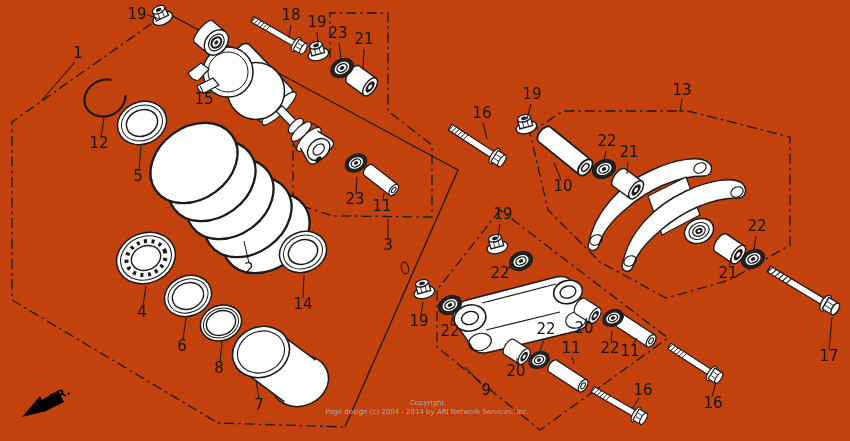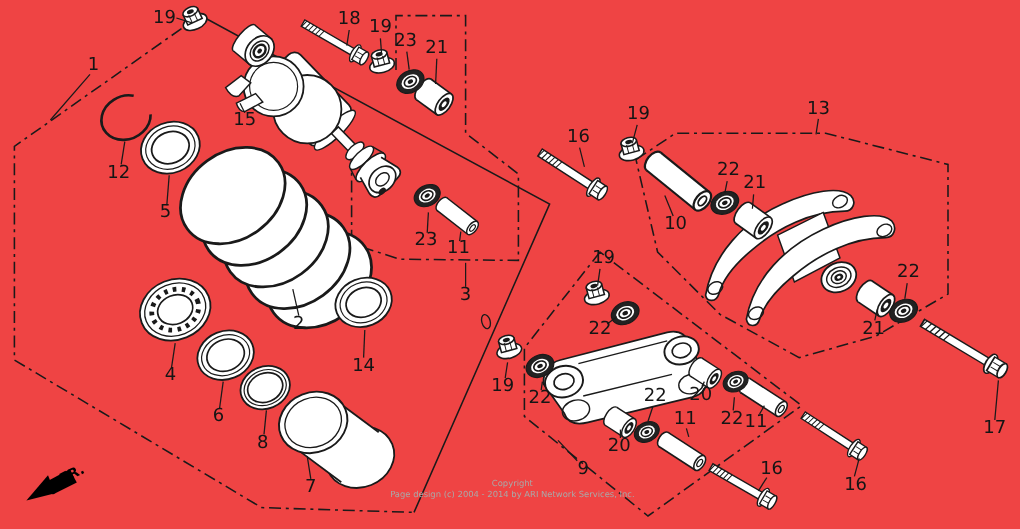"19" .stage { background: #ef4444 -> #c2410c }
